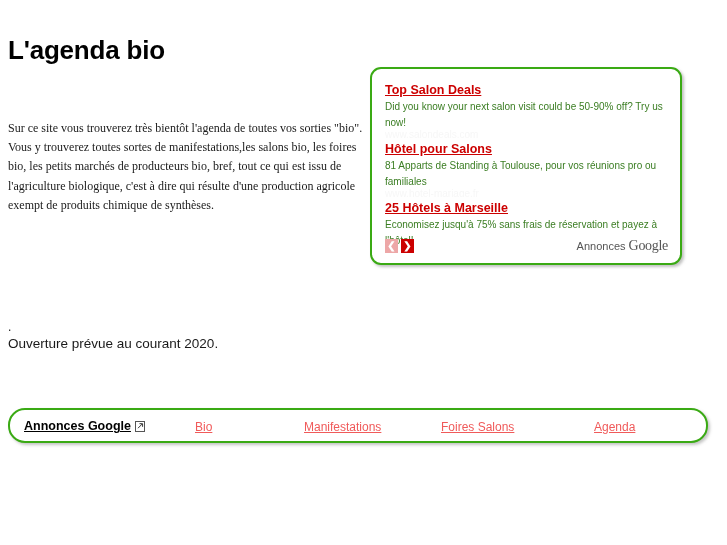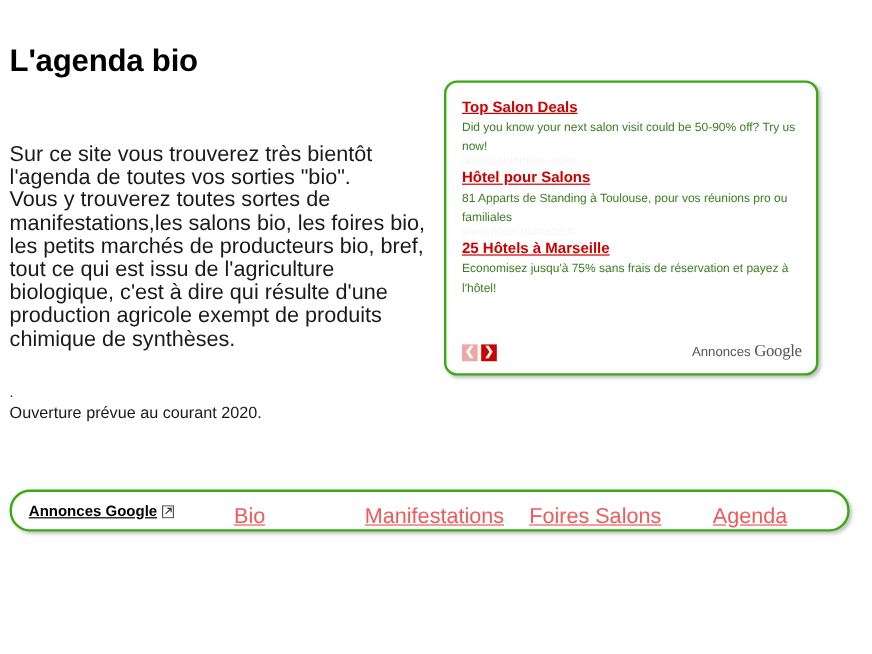"Top Salon Deals" .ad-unit { height: 246px -> 198px }
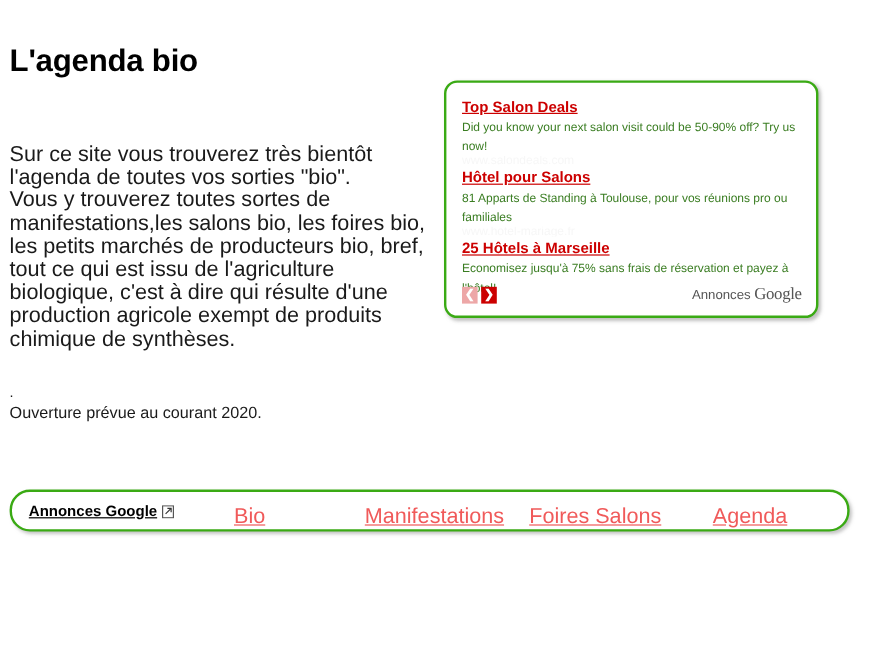"Sur ce site vous trouverez" .intro { font-family: none -> Liberation Serif, serif; font-size: 18px -> 12px }
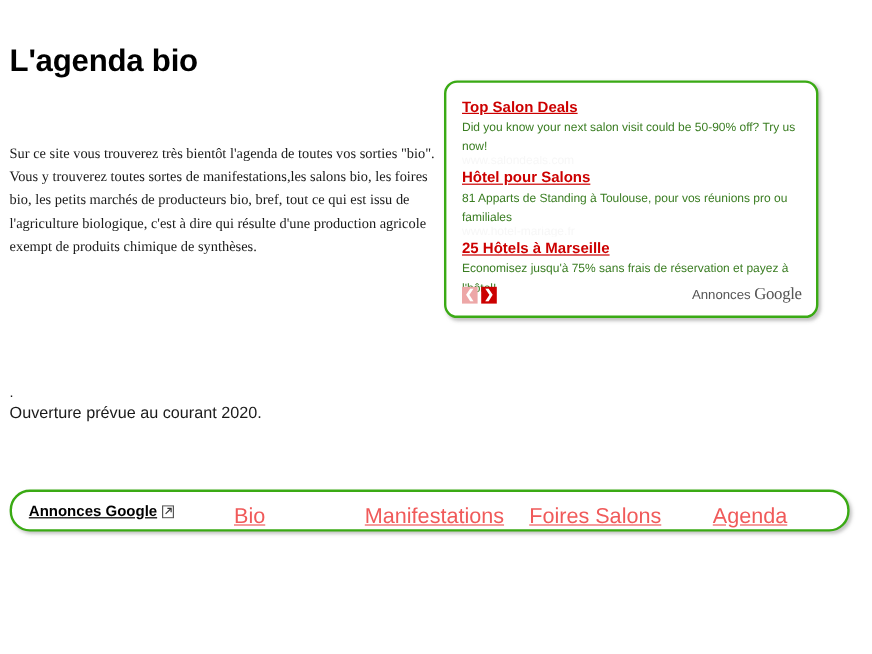"Bio" .nav-link { font-size: 18px -> 12px }
